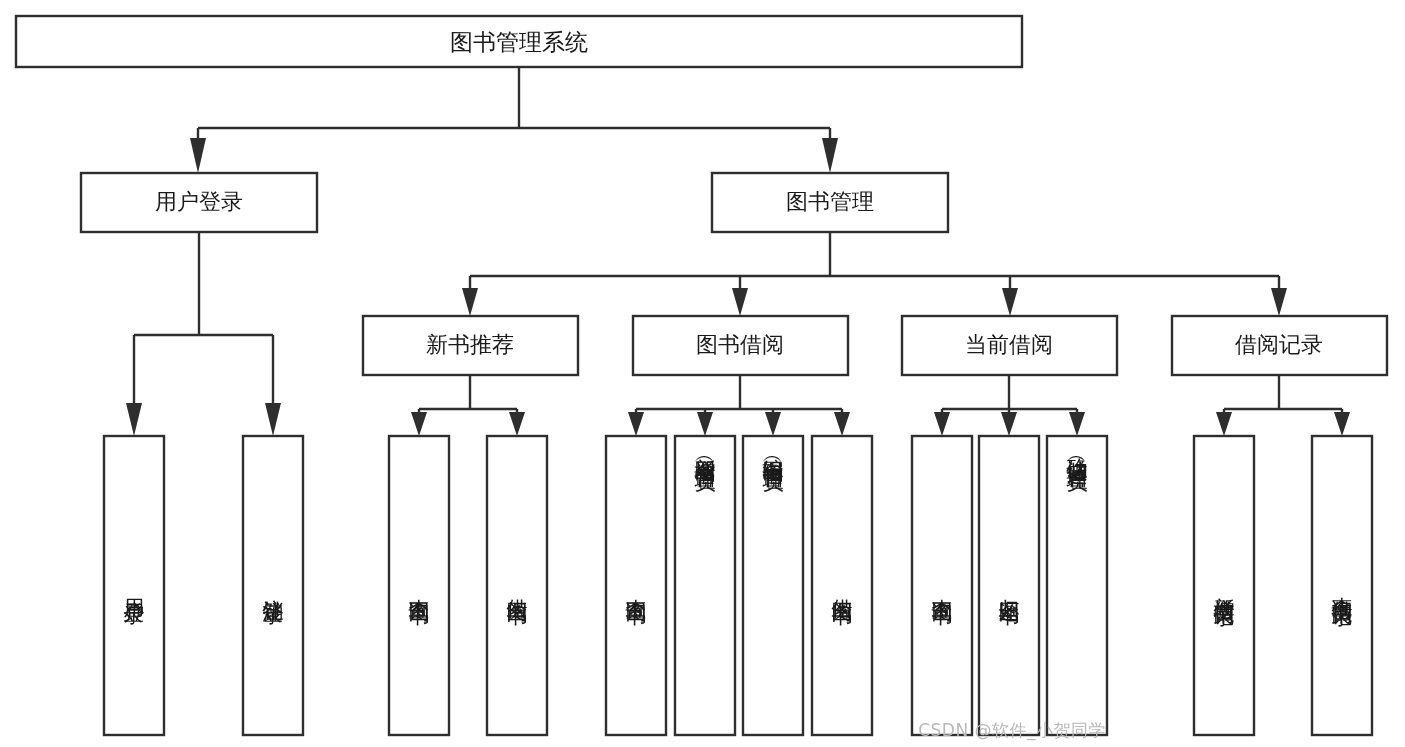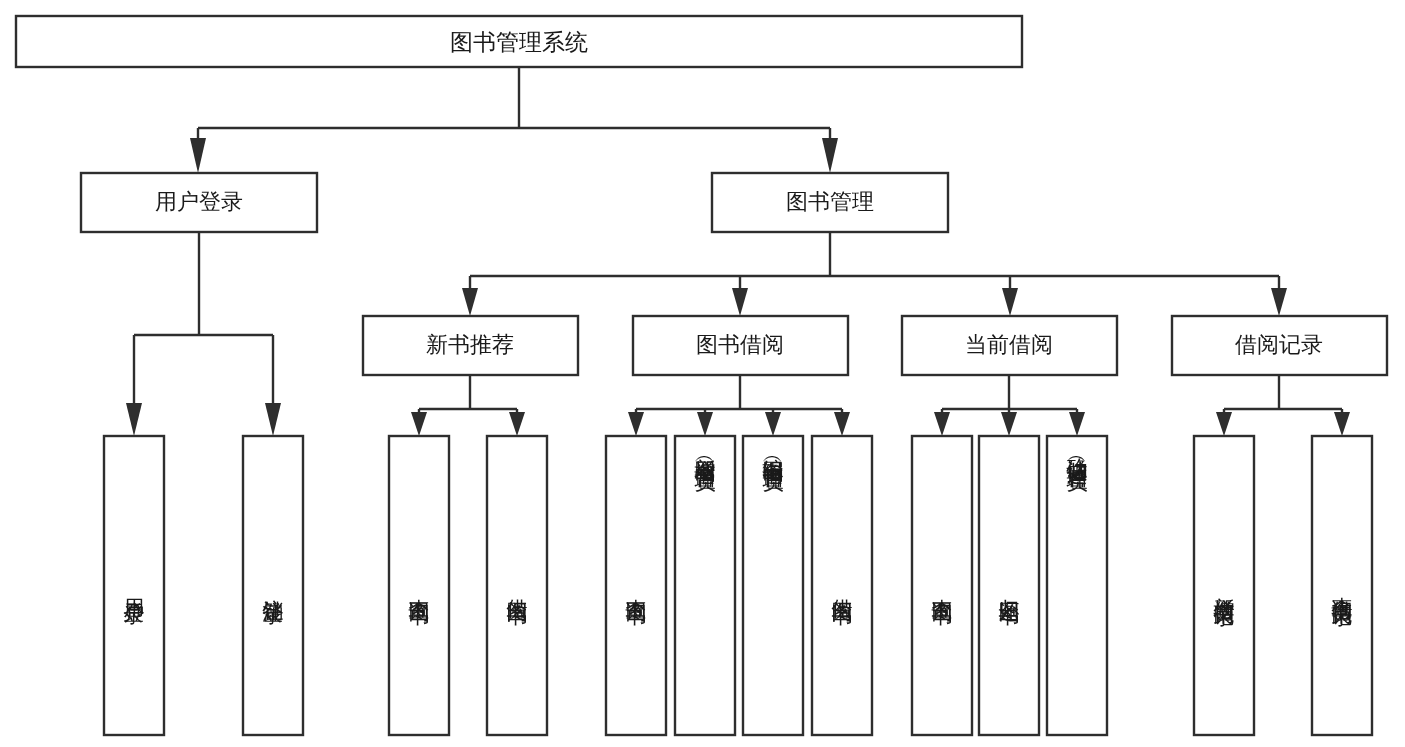"CSDN @软件_小贺同学" div.watermark { html: none -> <div>CSDN @软件_小贺同学</div> }
